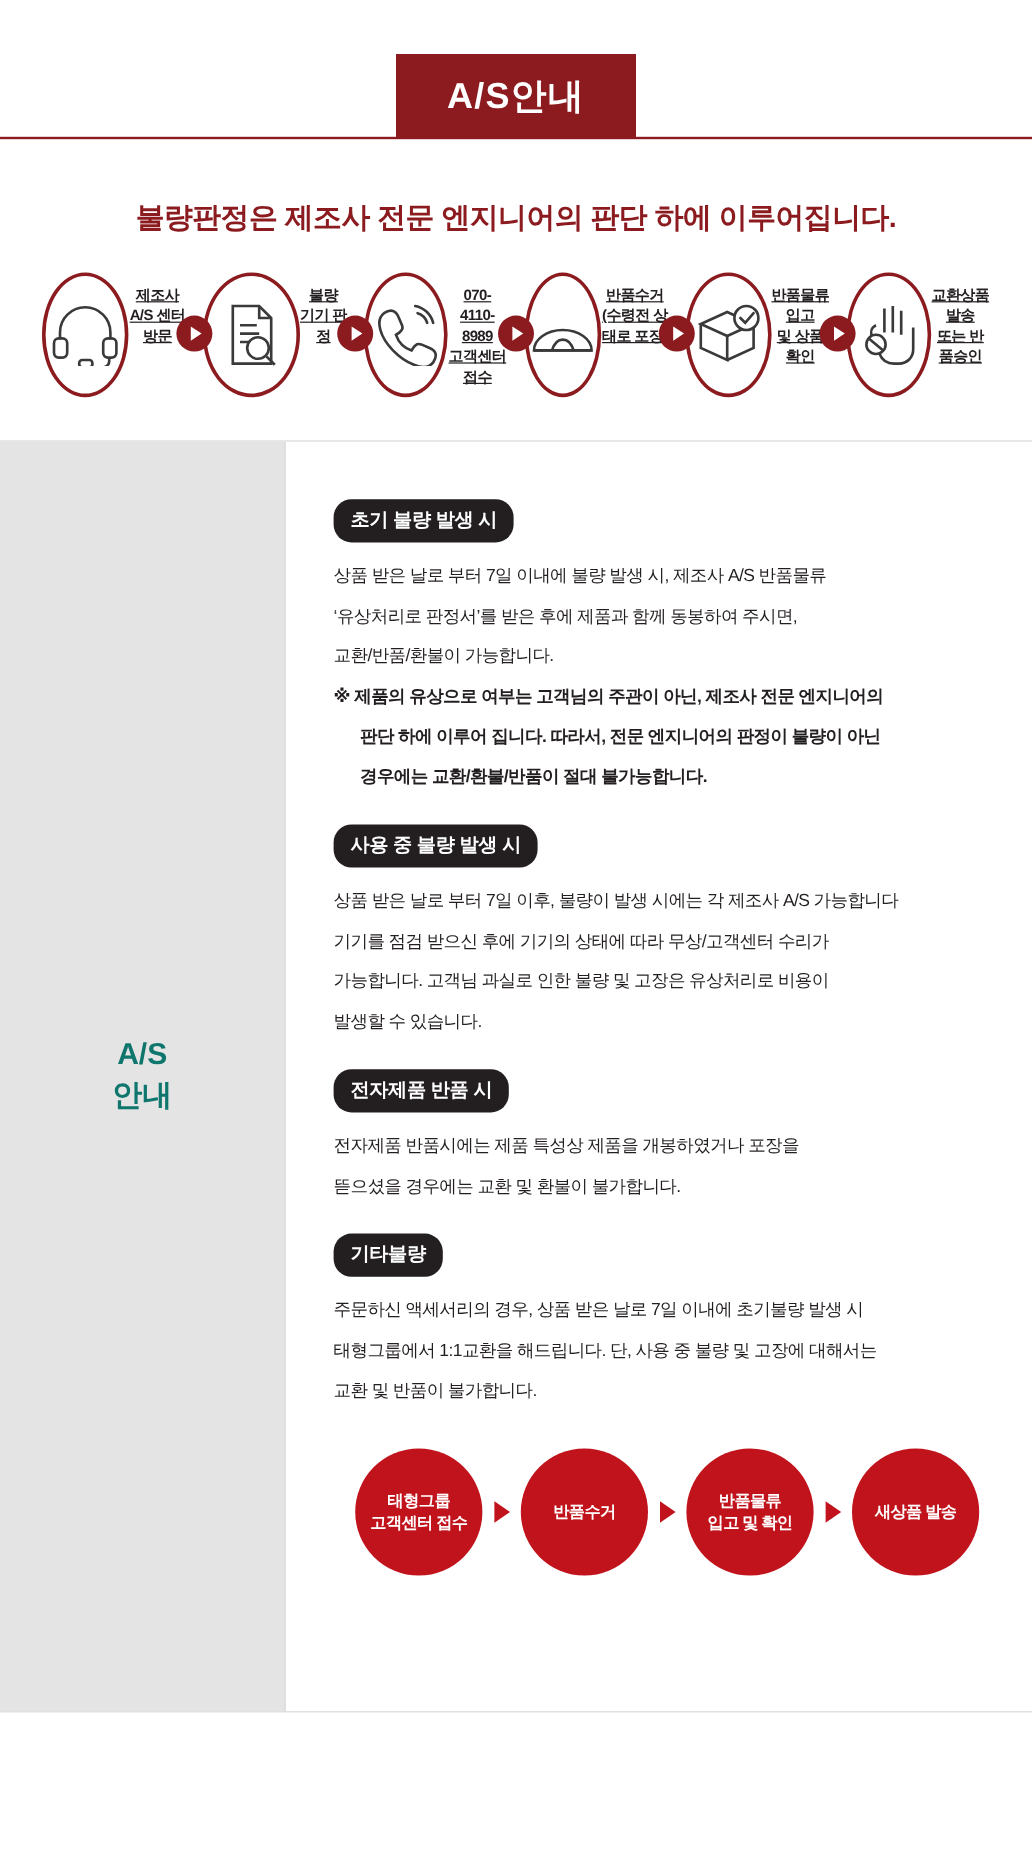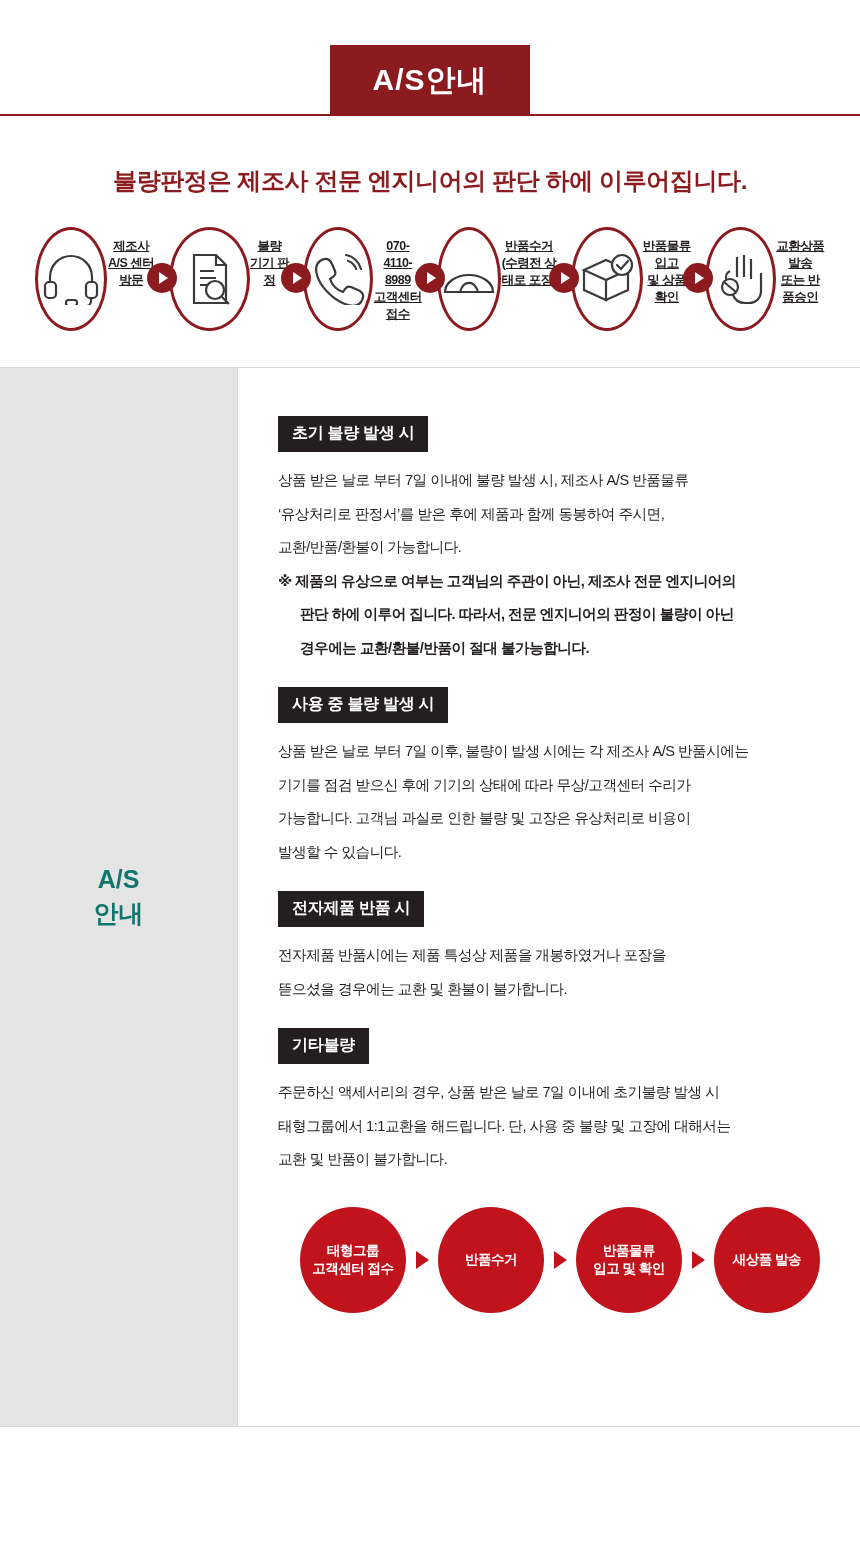"초기 불량 발생 시" .sec-title { border-radius: none -> 15px }
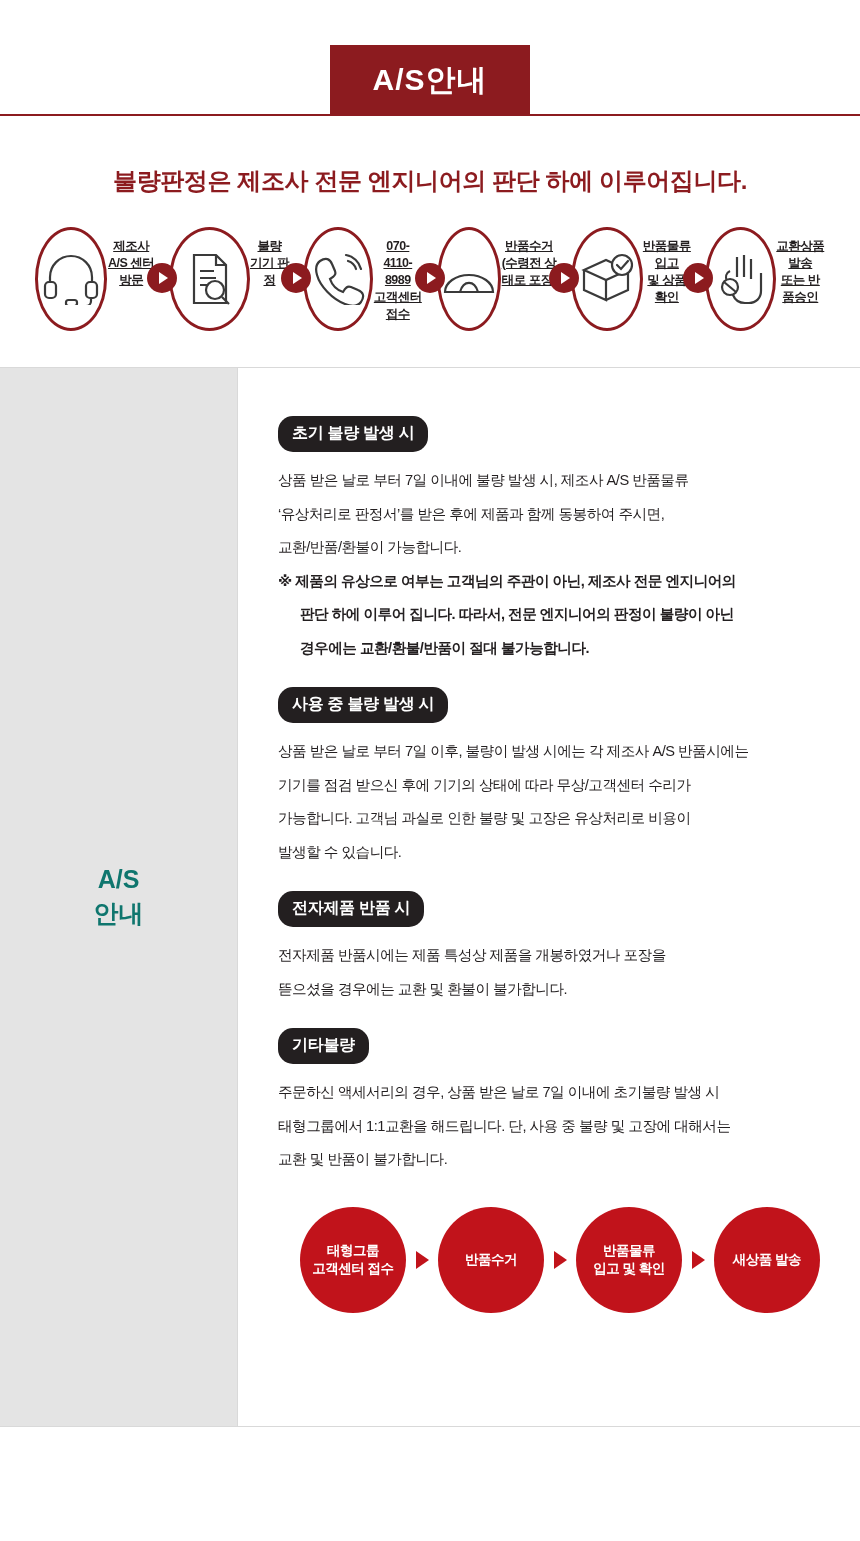"상품 받은 날로 부터 7일 이후," p { text: 반품시에는 -> 가능합니다 }
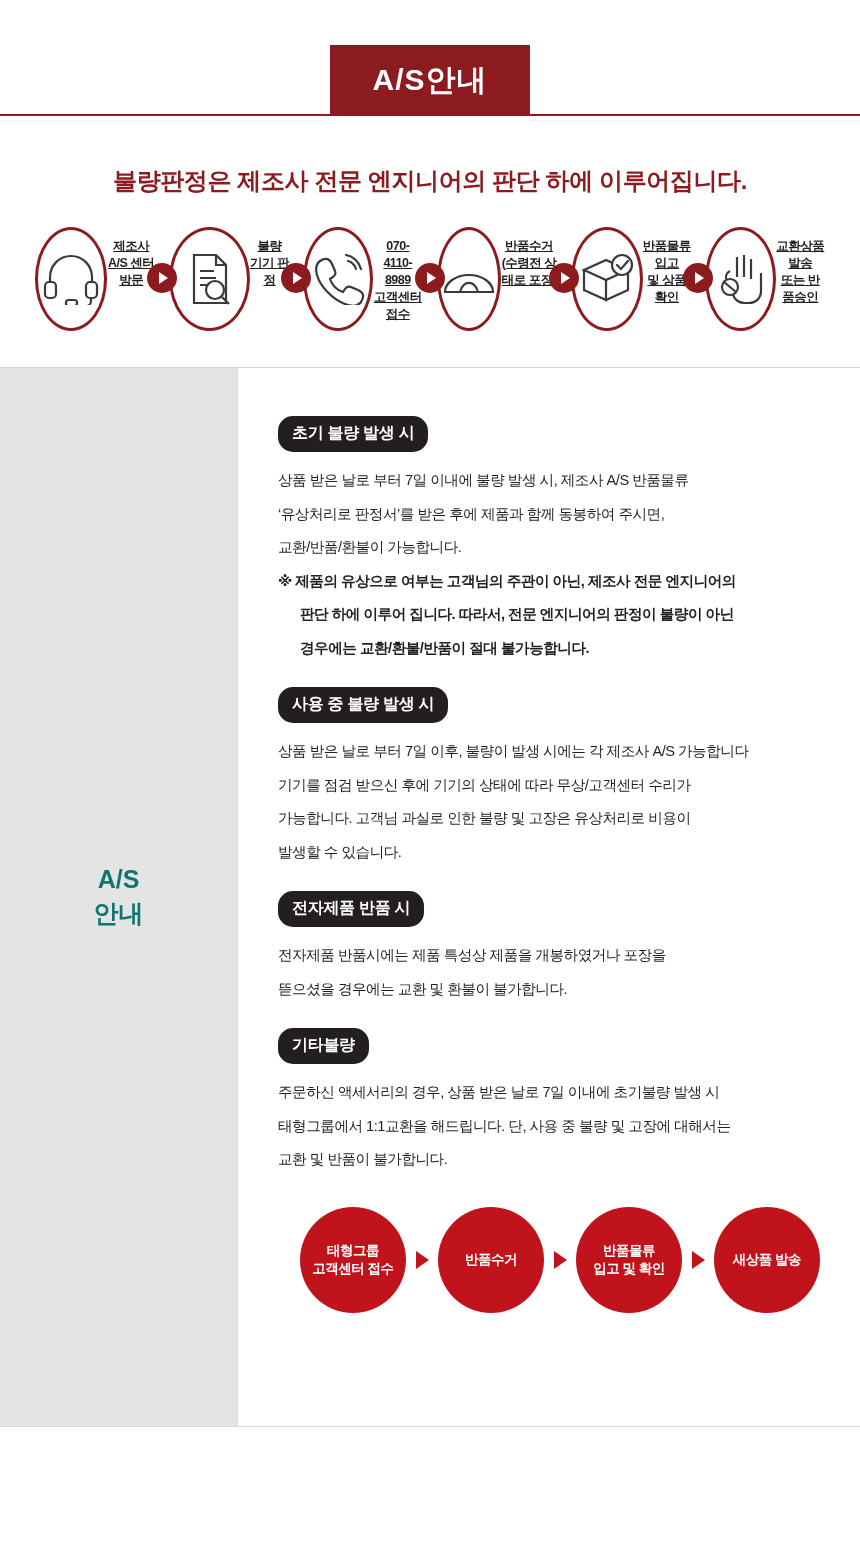"태형그룹" .flow { font-family: none -> Liberation Serif, serif; justify-content: flex-end -> flex-start }
